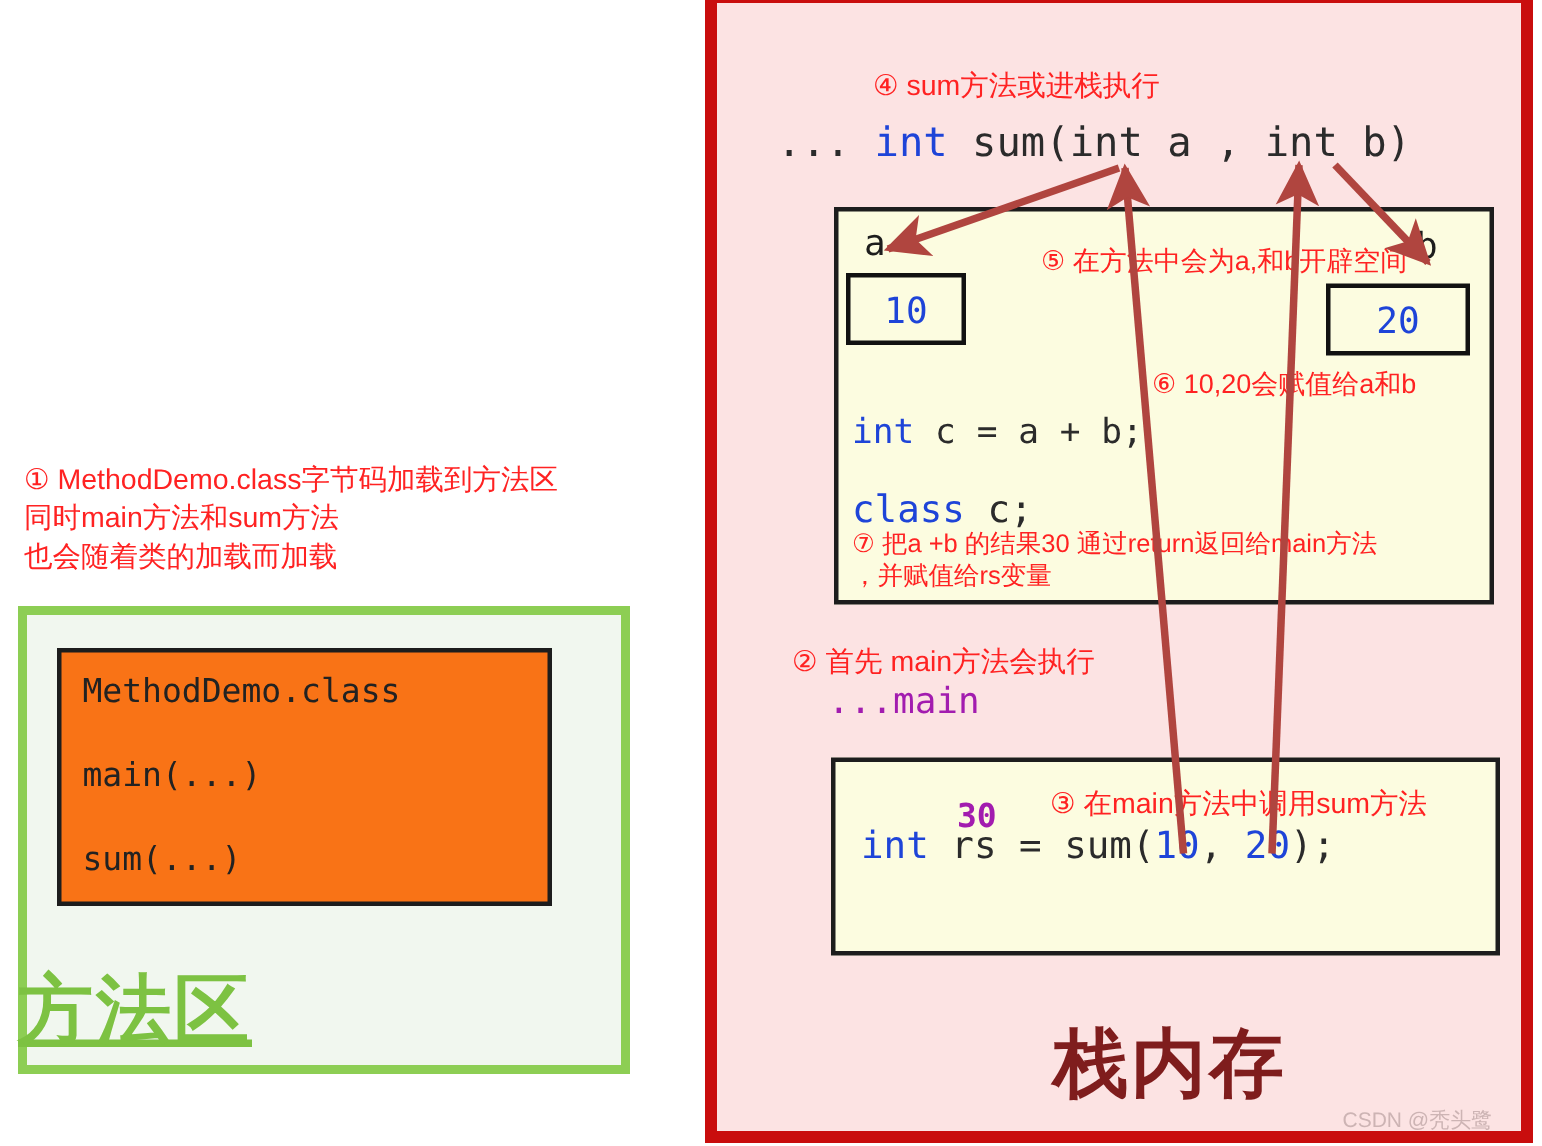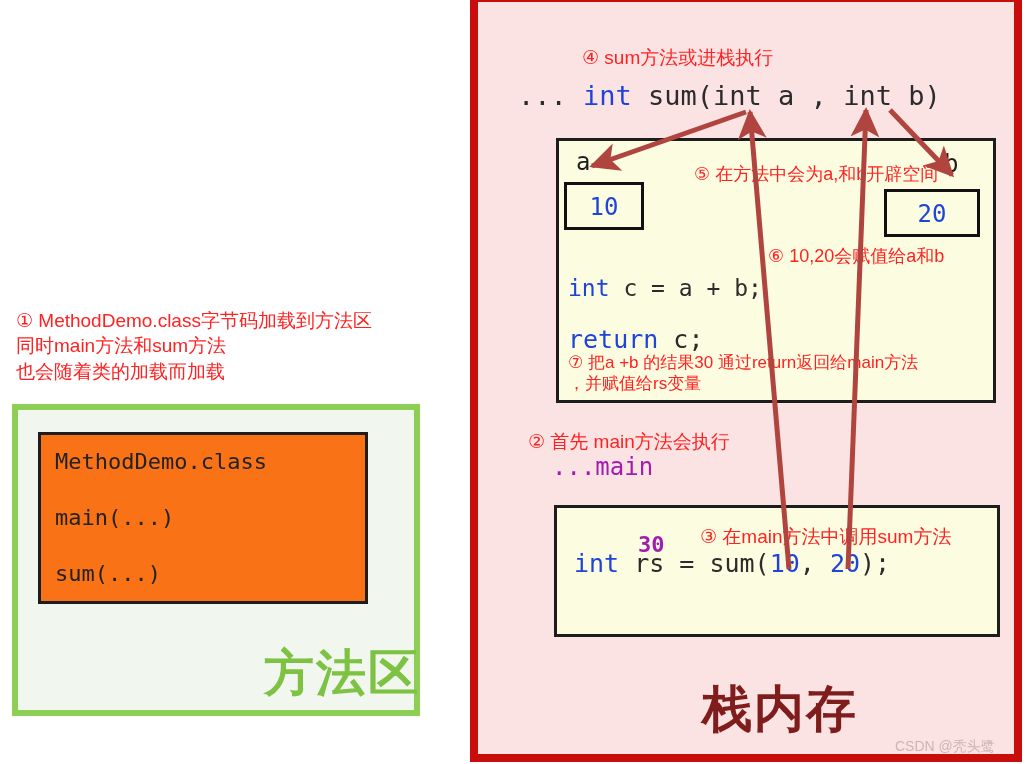"return" span.kw { text: return -> class }
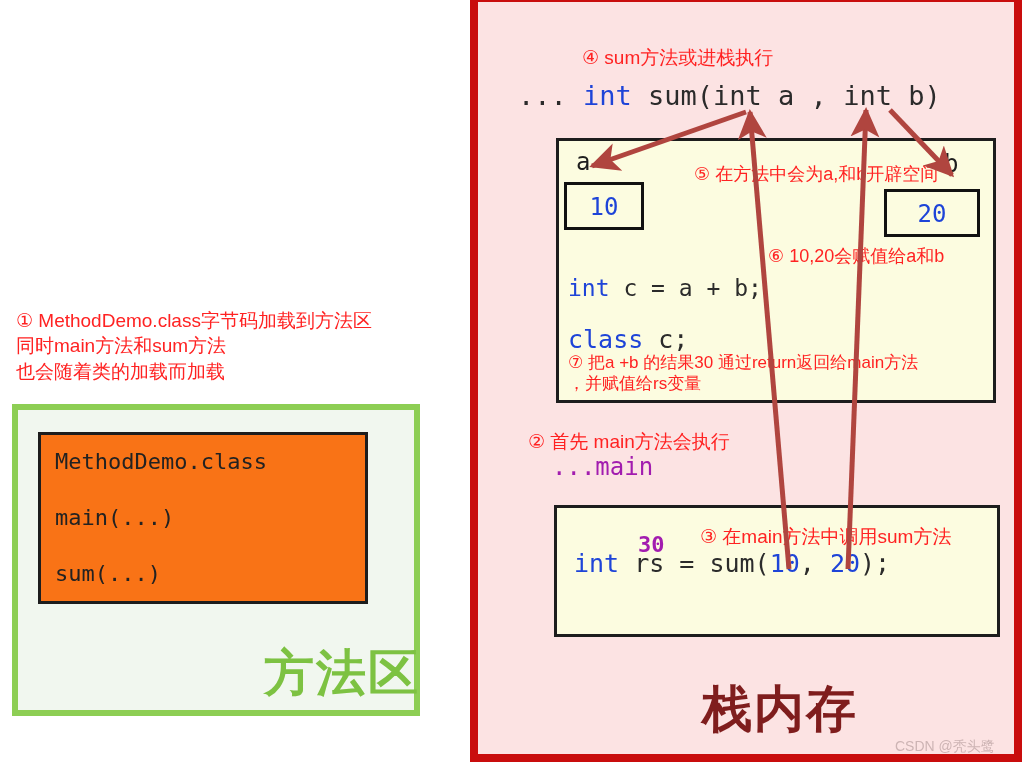"方法区" #method-area-label { text-align: right -> left; text-decoration: none -> underline }
